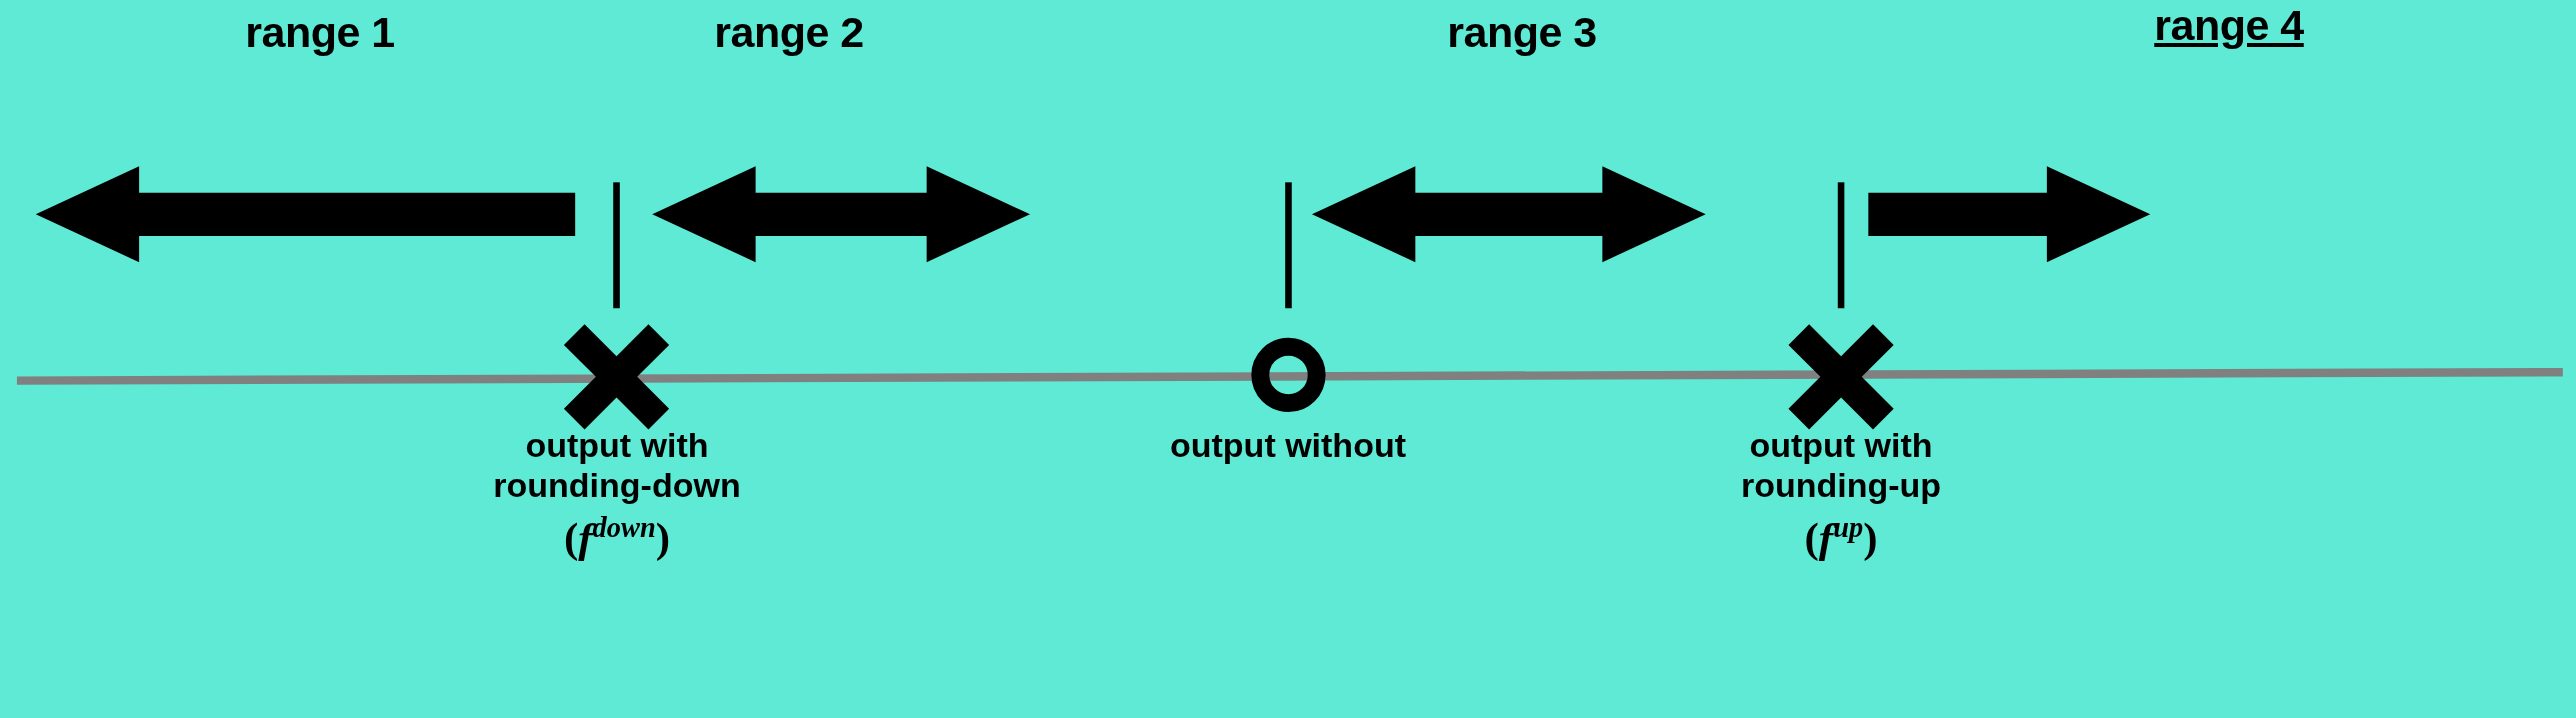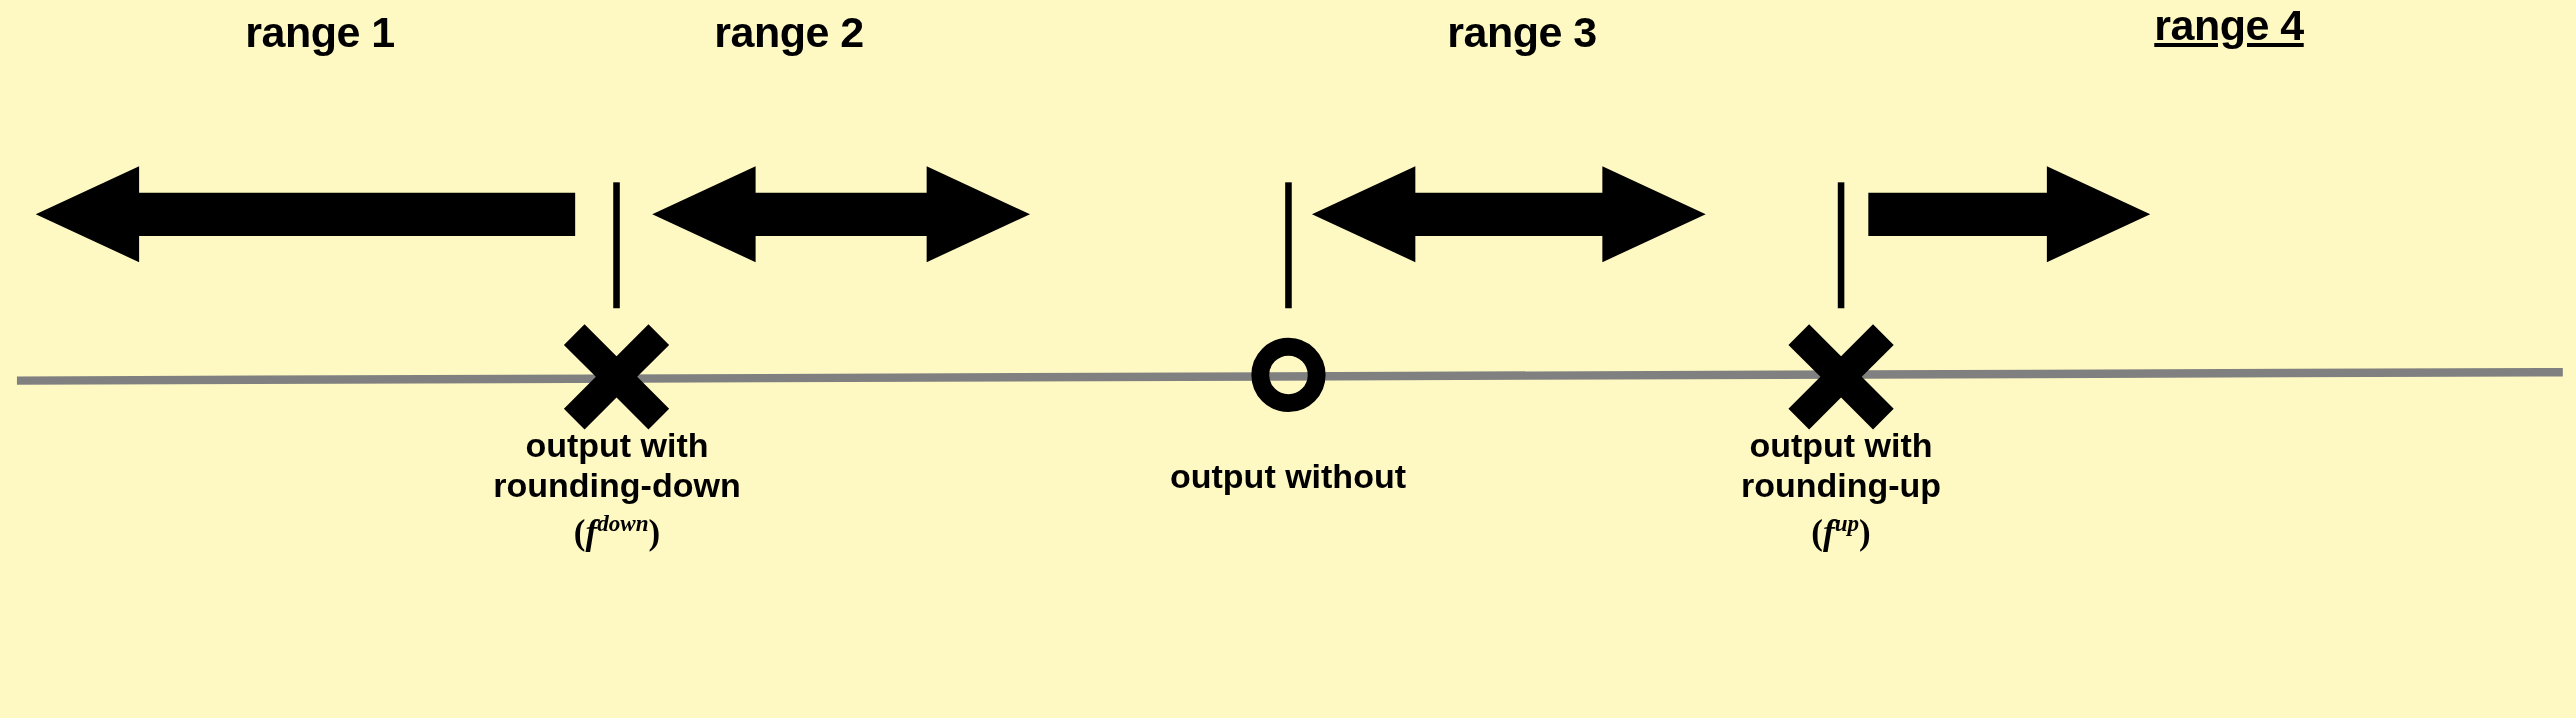"range 1" #stage { background: #fef9c3 -> #5eead4 }
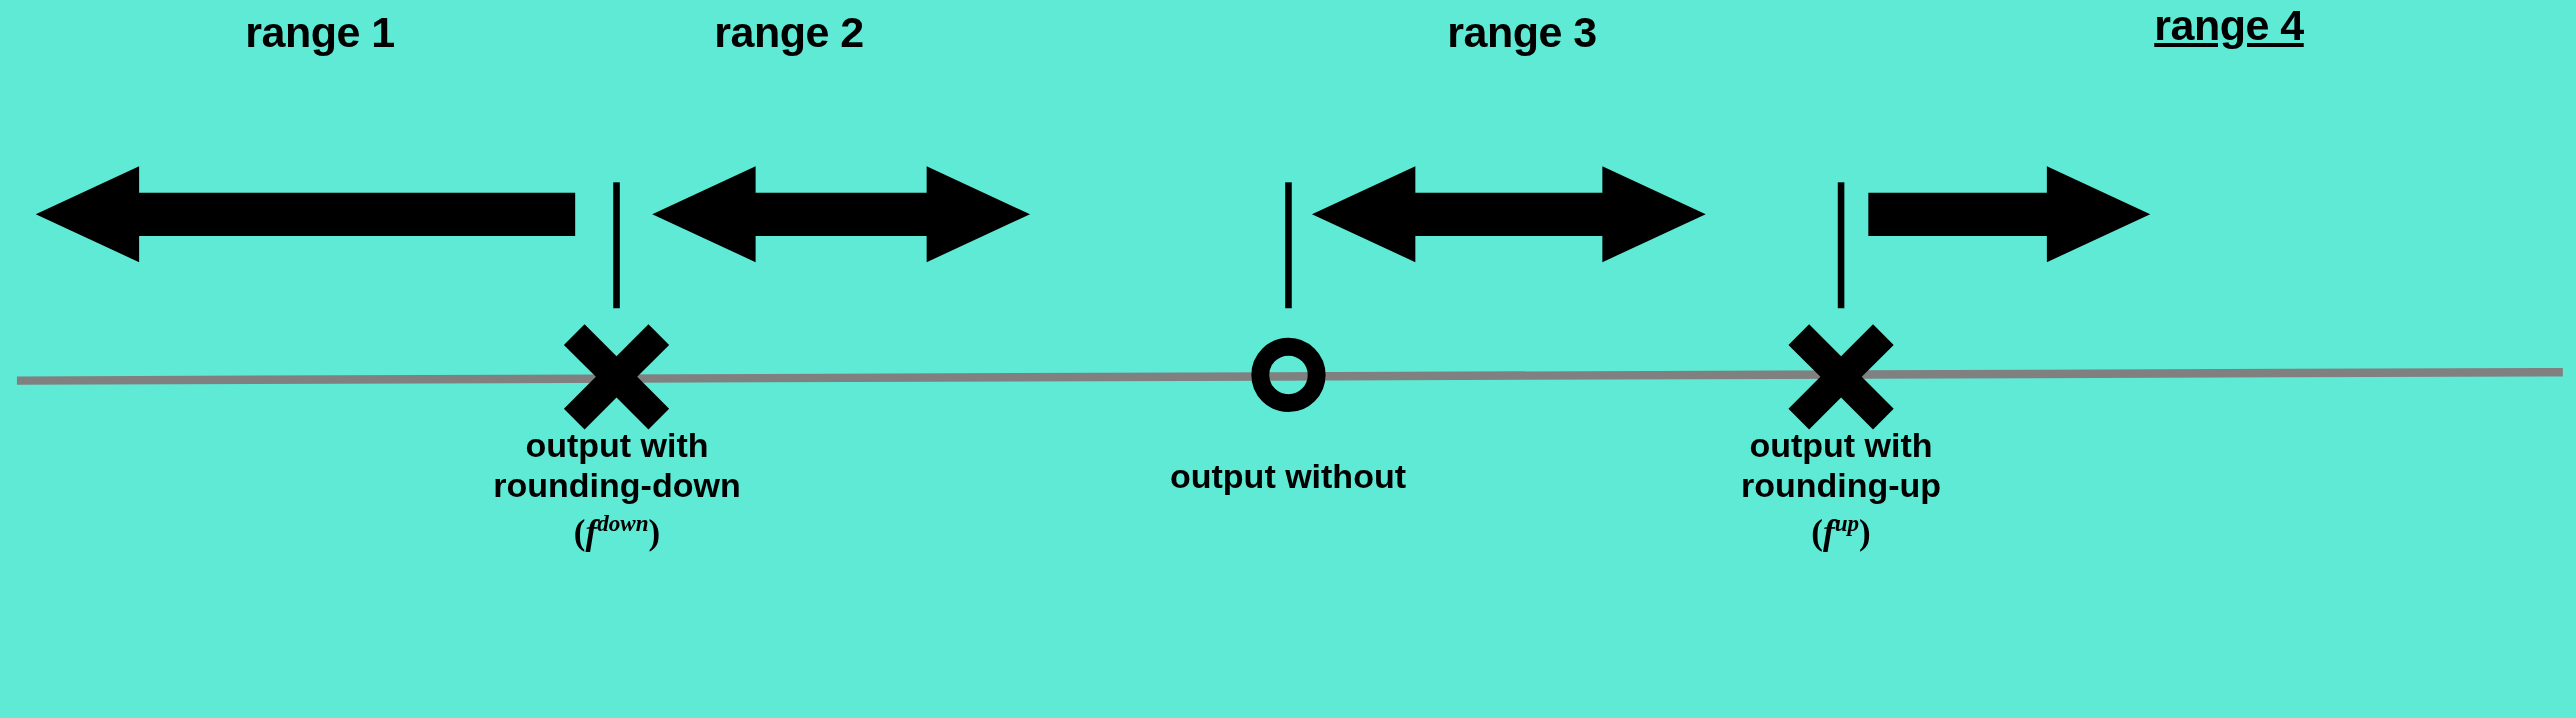"output without" div.marker-label { margin-top: 31px -> none }
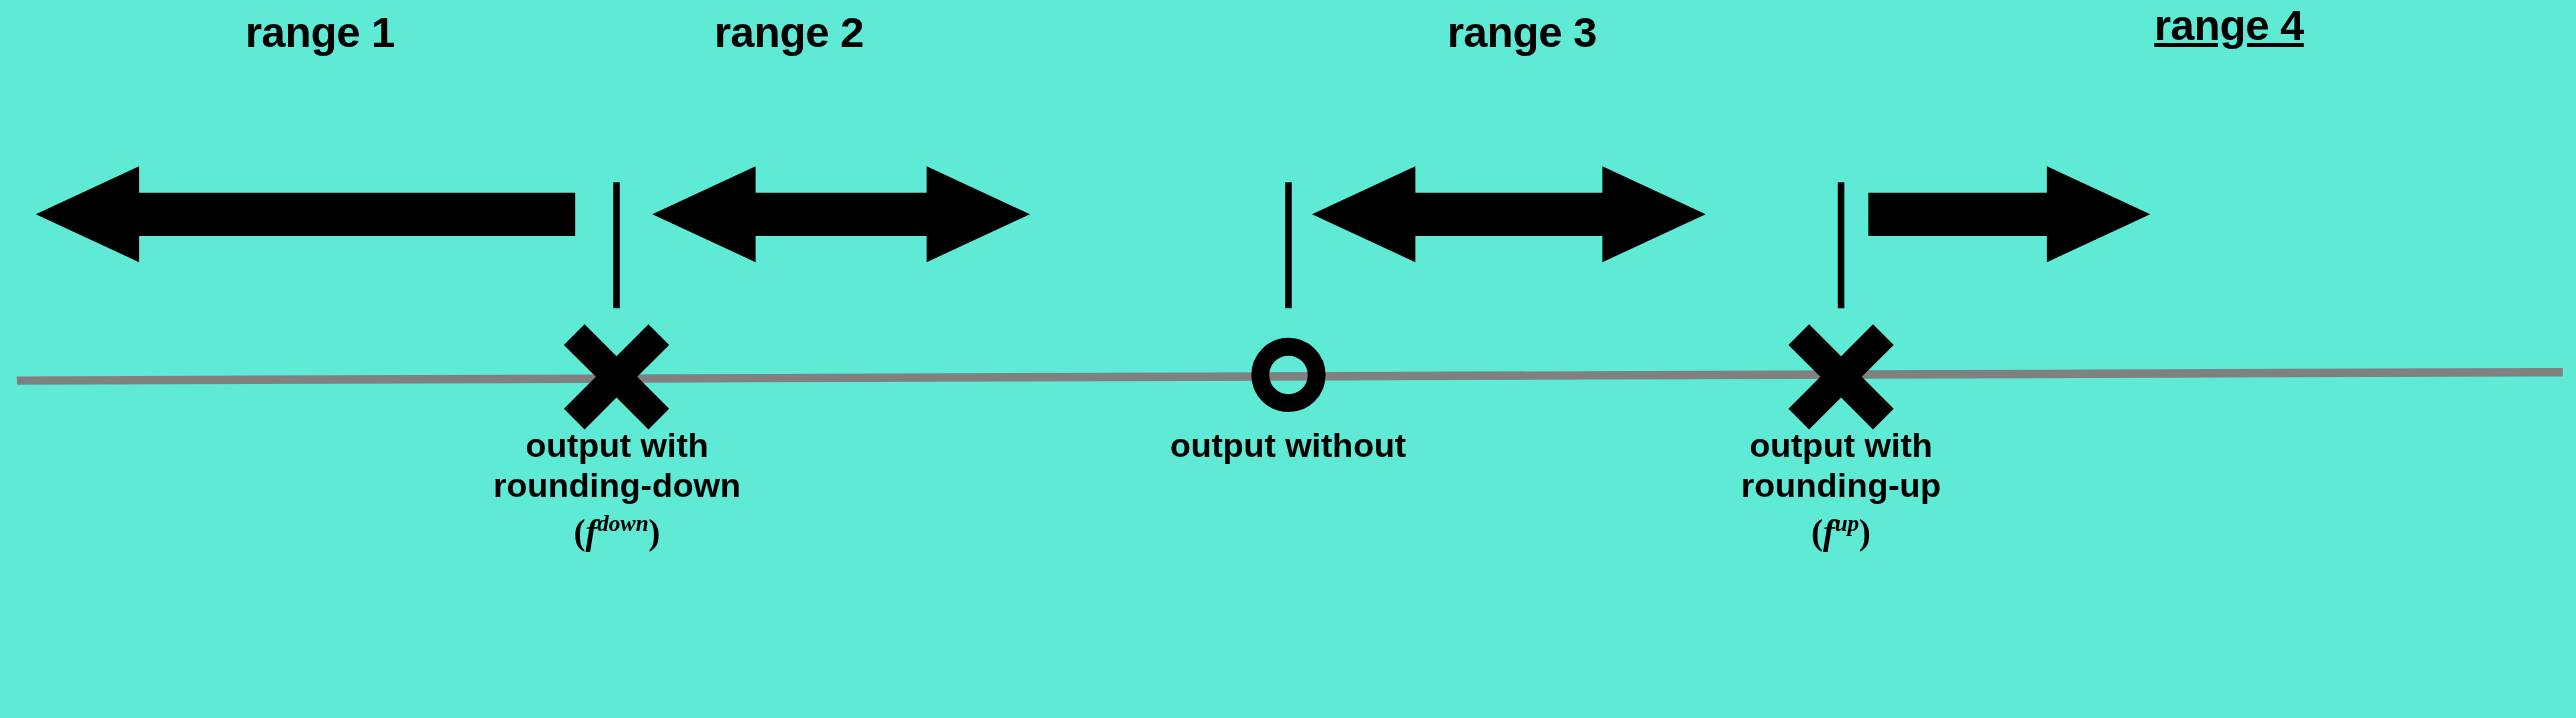"(fdown)" .marker-label .math { font-size: 35px -> 43px }
